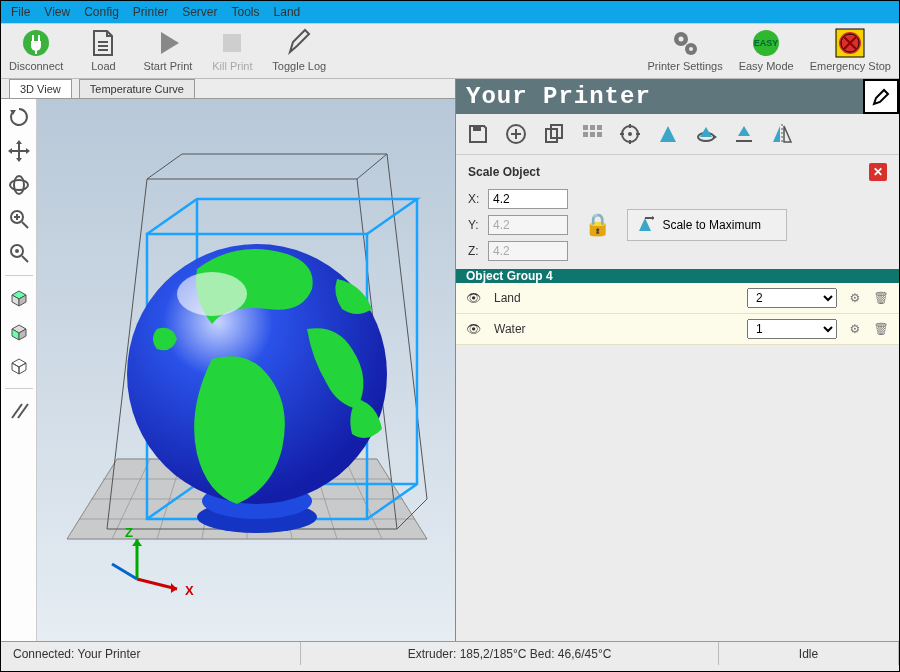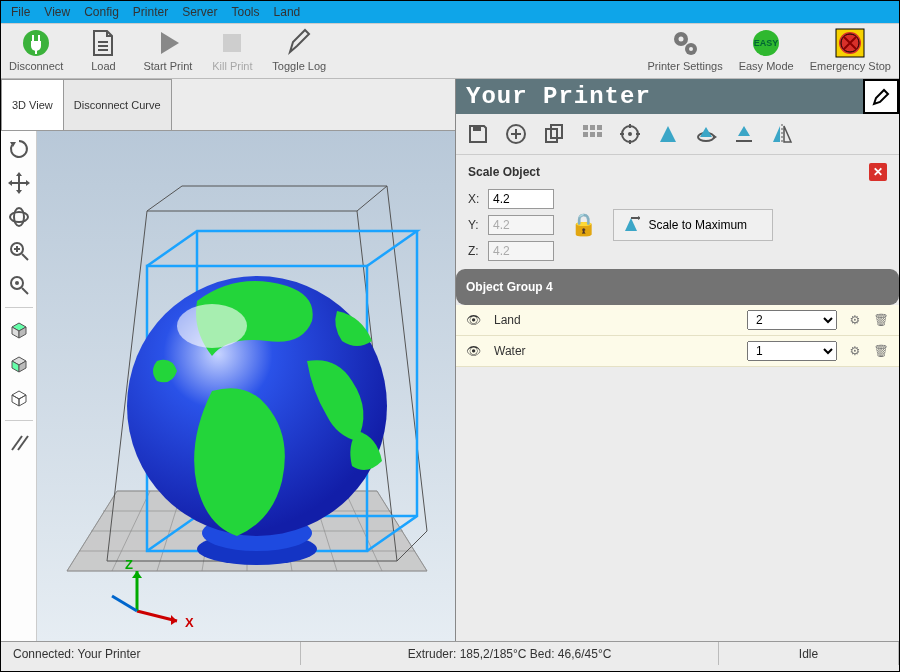"3D View" .view-tab { margin-left: none -> 8px; padding: 19px 10px -> 3px 10px }
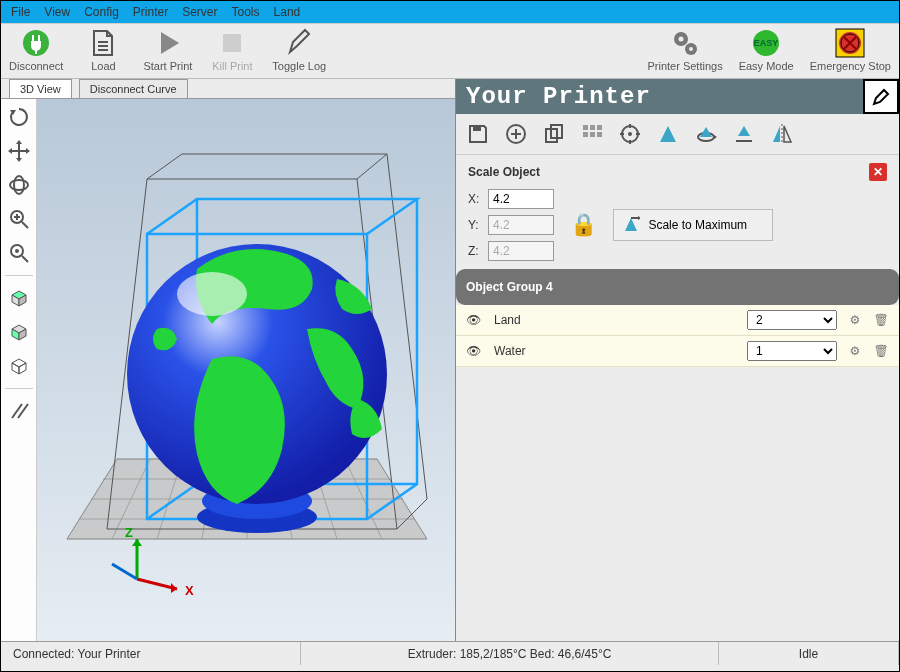"Disconnect Curve" div.view-tab { text: Disconnect -> Temperature }
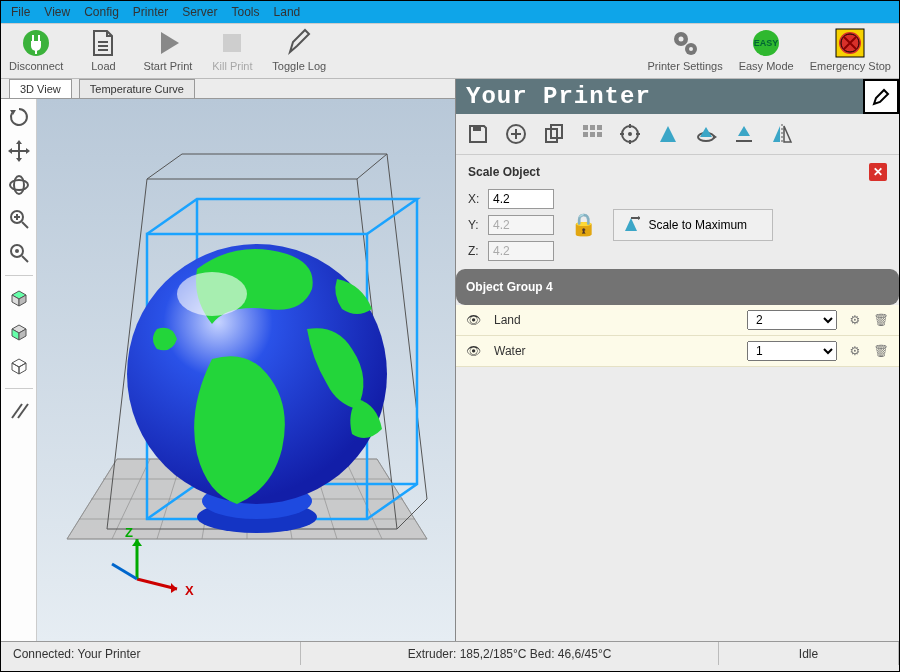"4.2" .scale-fields input { width: 66px -> 80px }
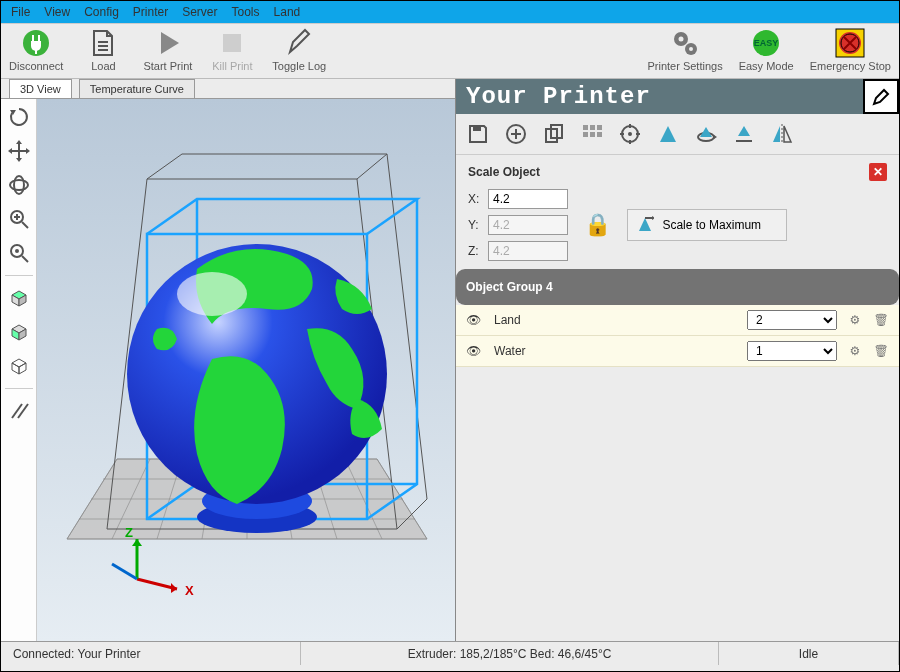"Object Group 4" .group-header { background: #737373 -> #0f766e; border-radius: 9px -> none; padding: 11px 10px -> 0 10px }
